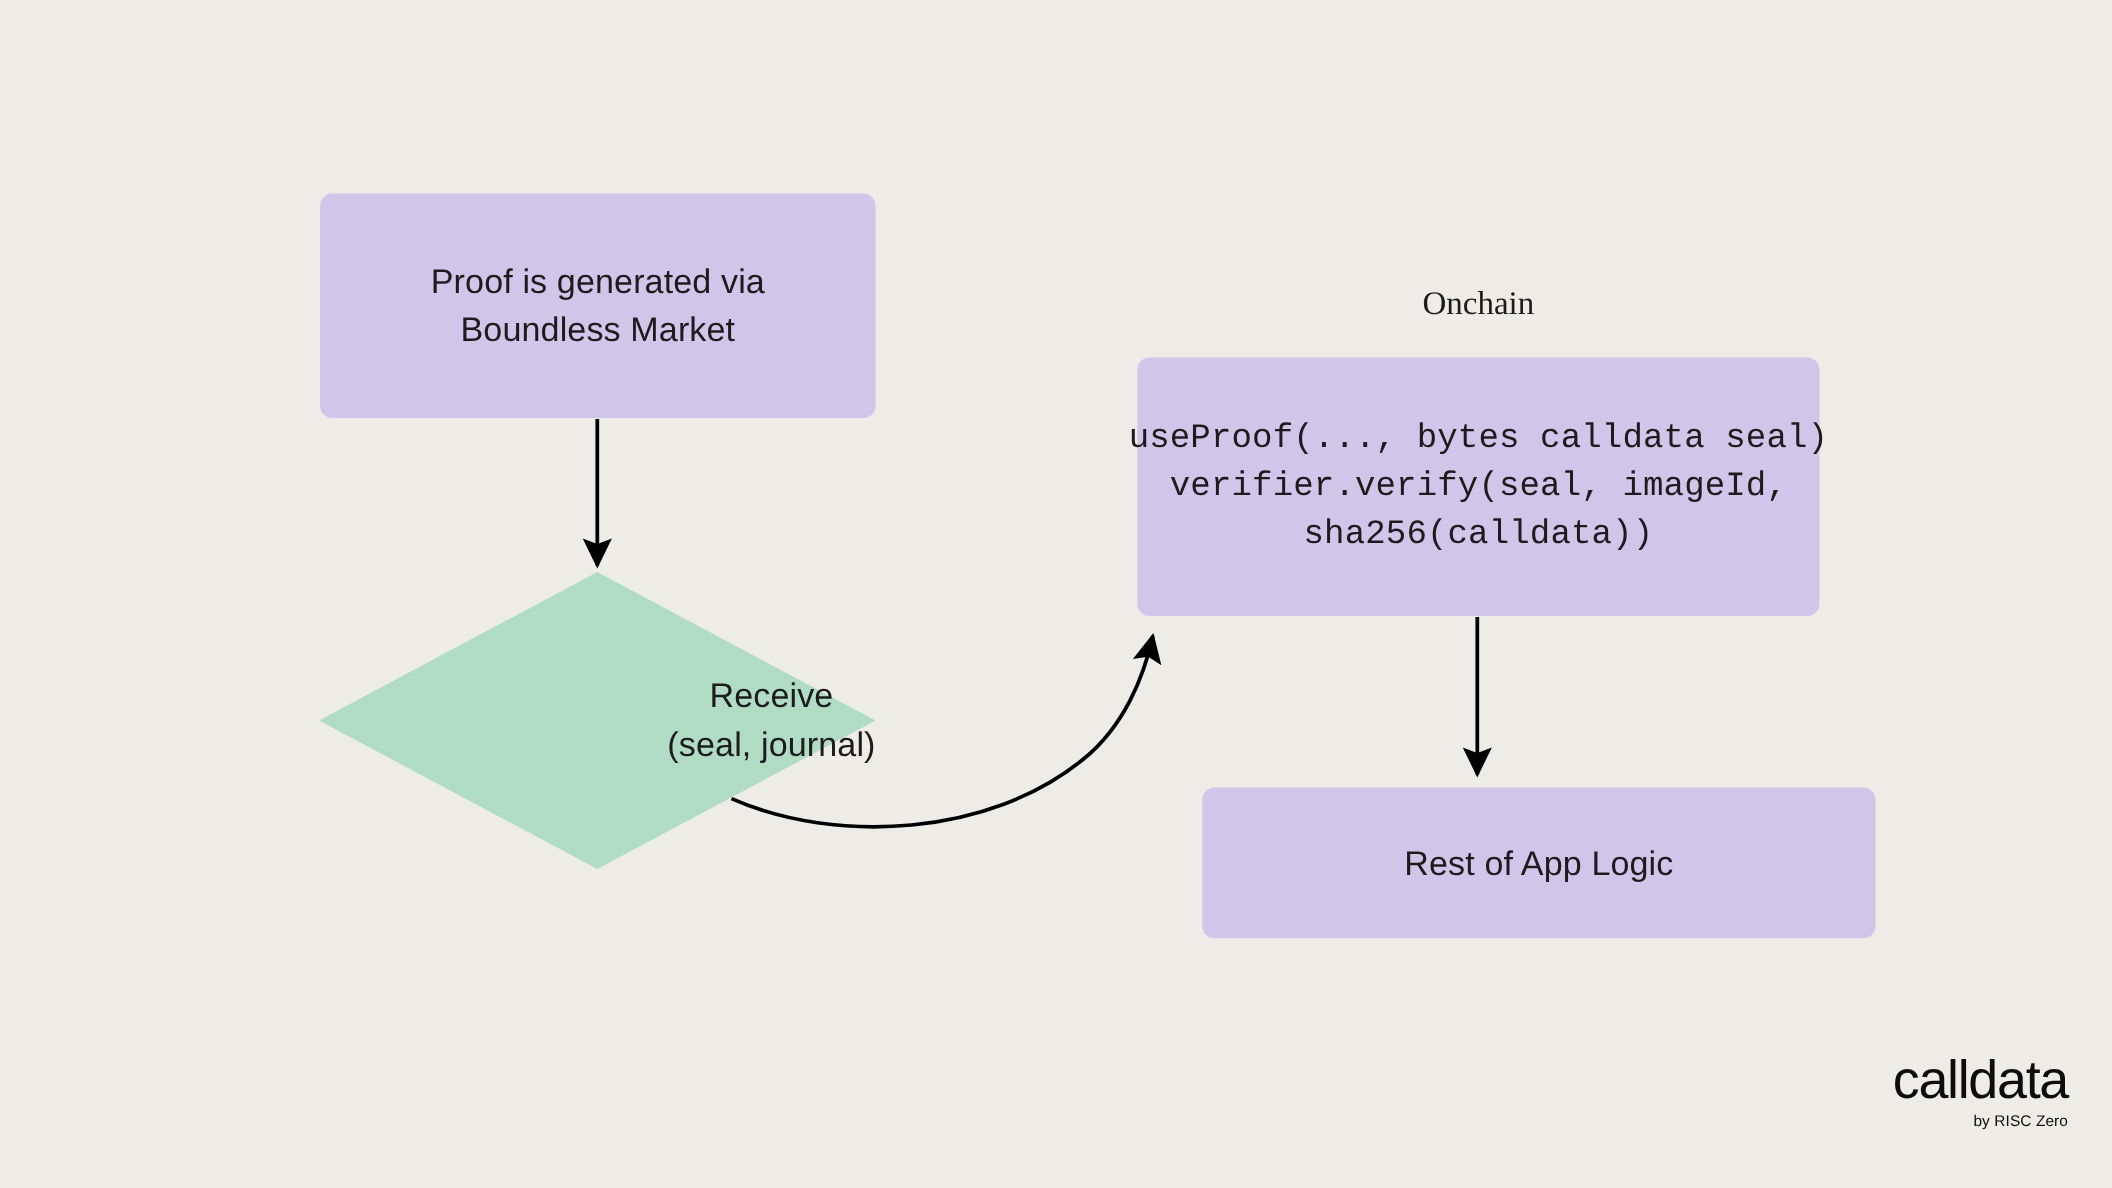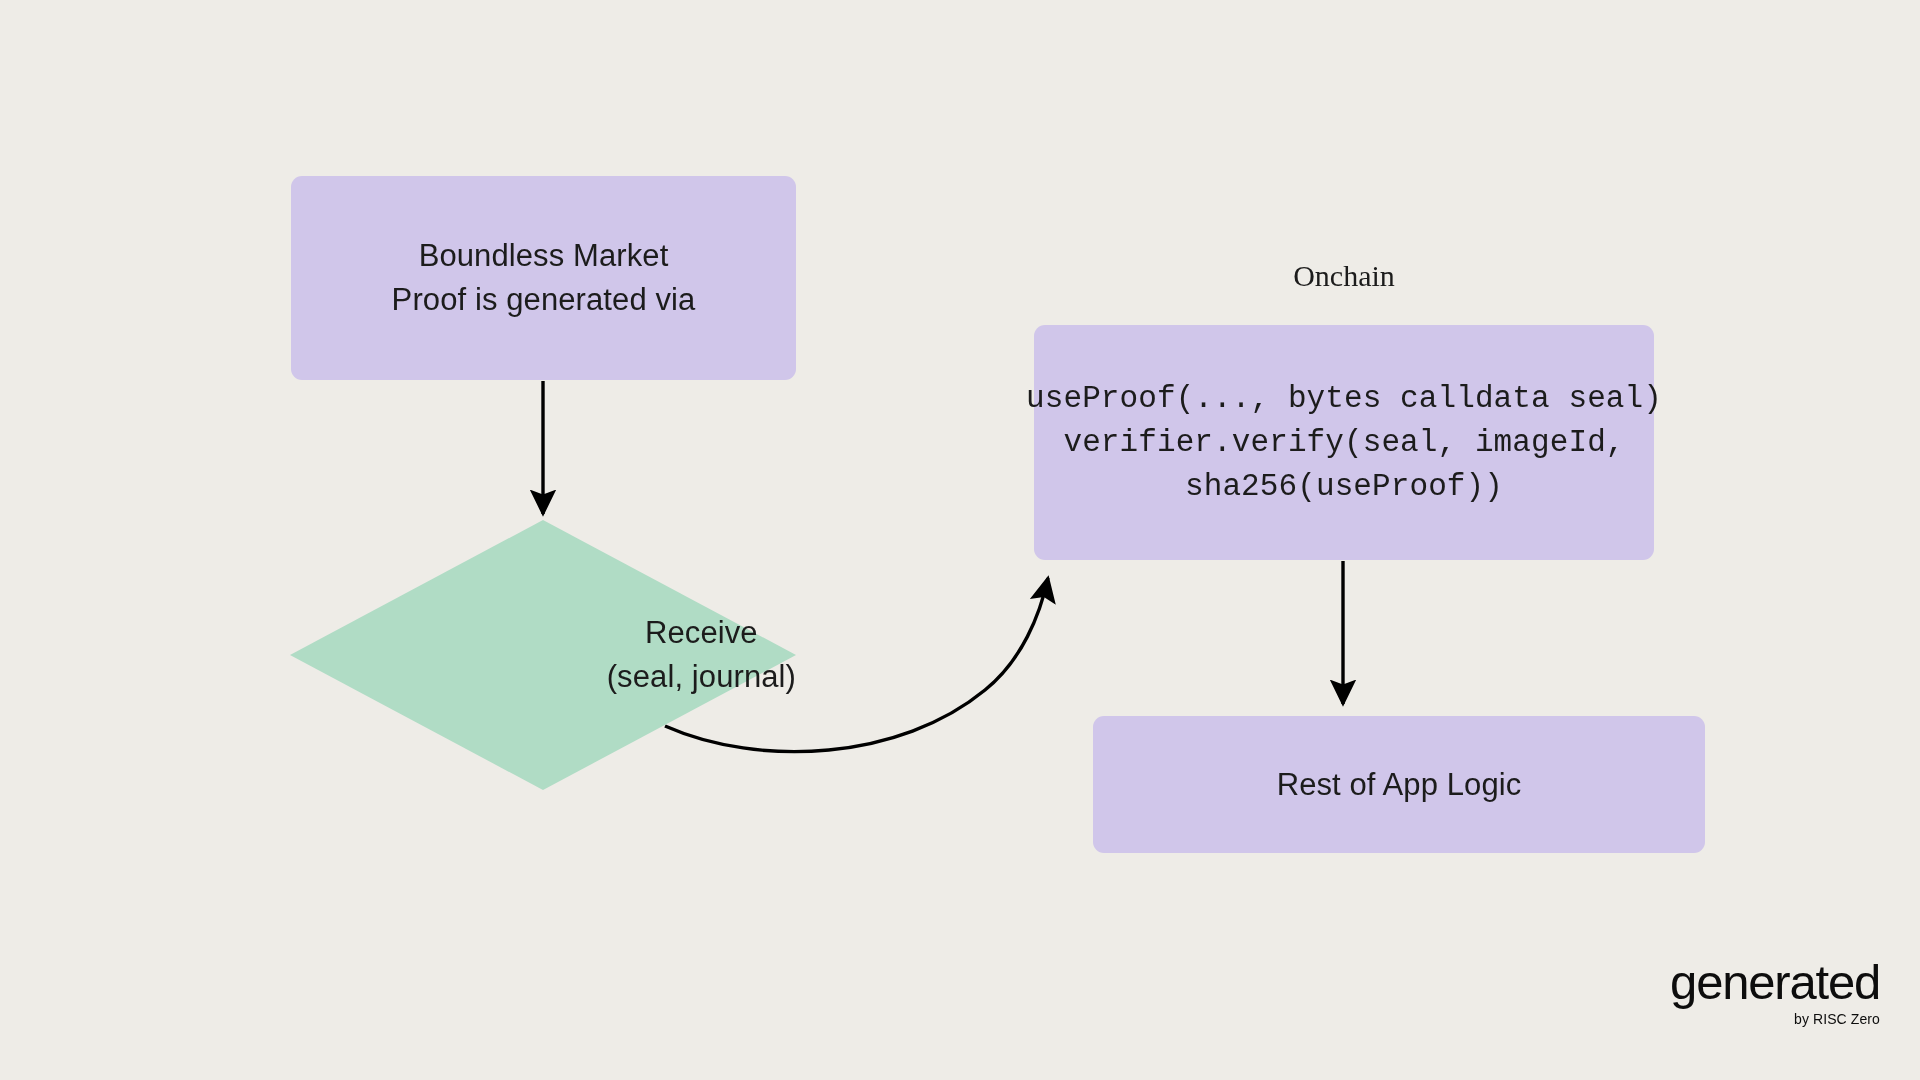"Boundless Market" div.node-line { order: before "Proof is generated via" -> after "Proof is generated via" }
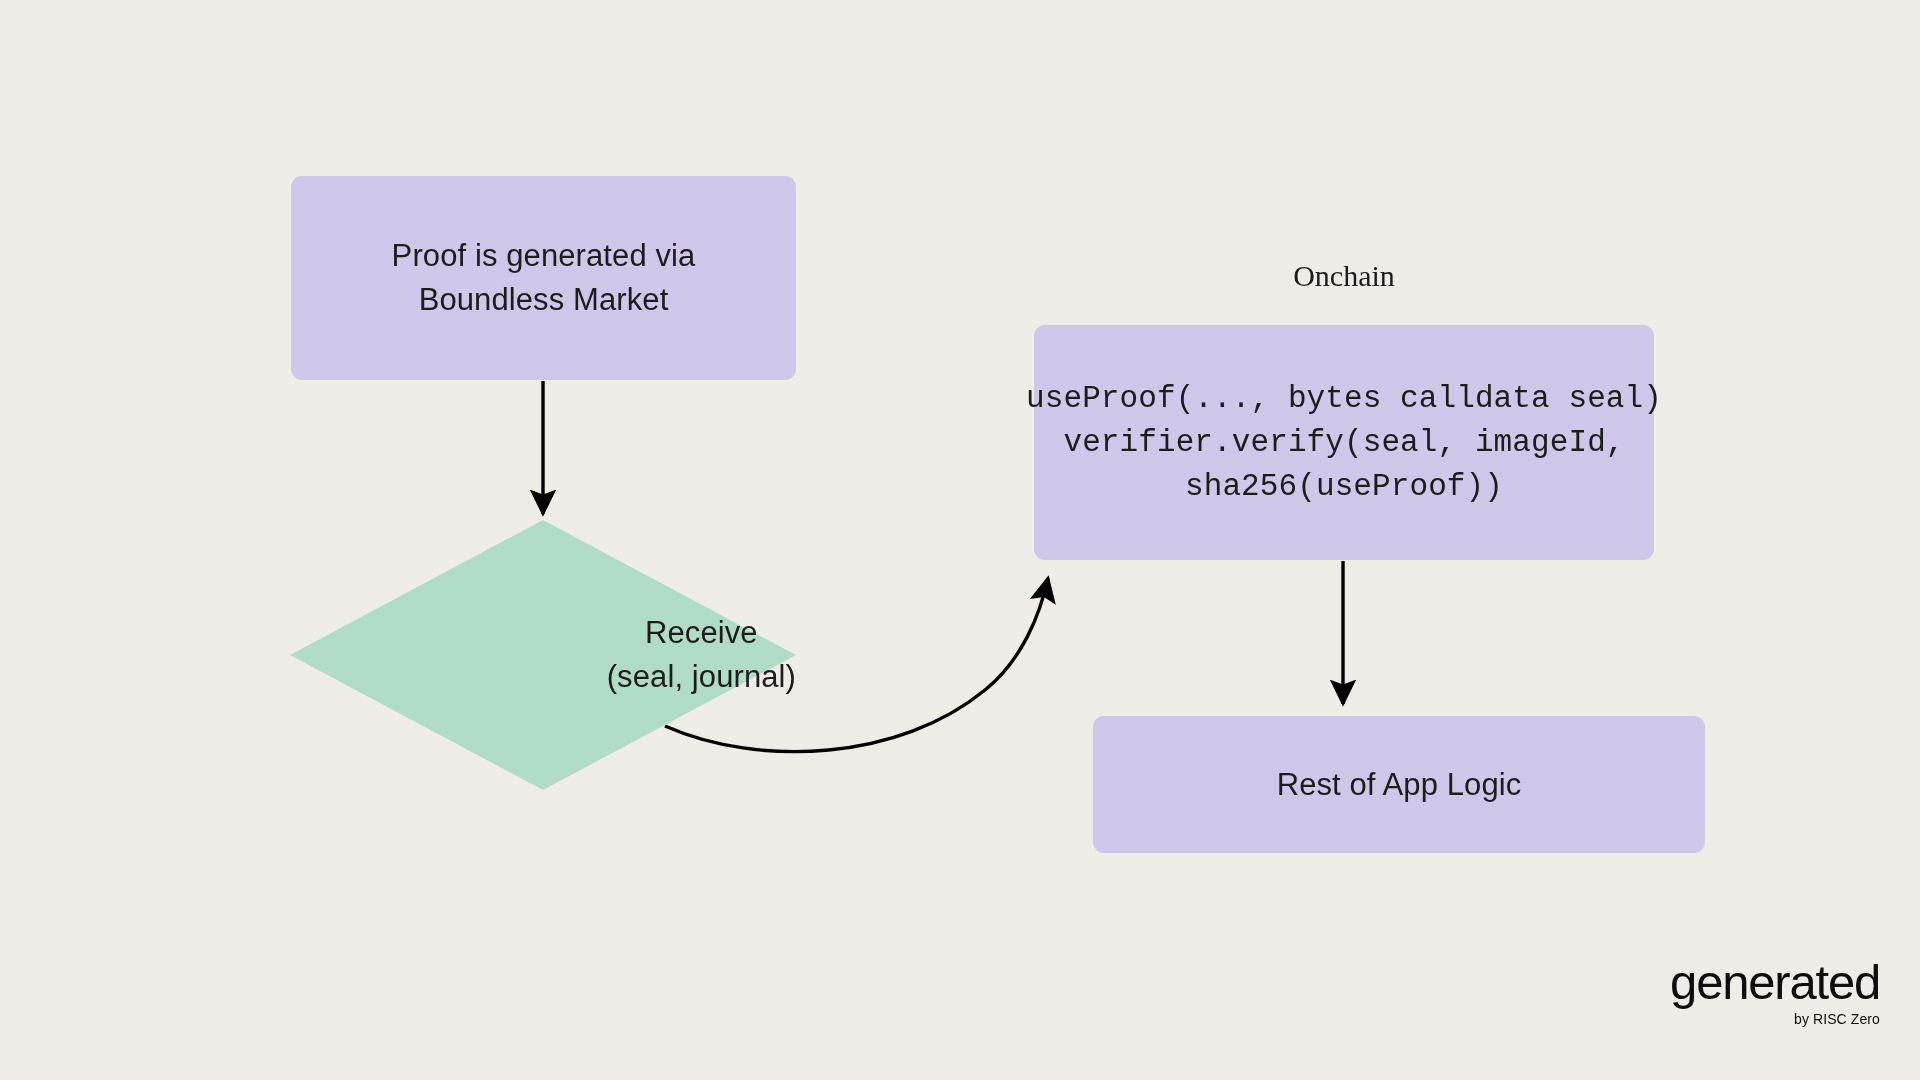"sha256(useProof))" div.node-line { text: useProof -> calldata }
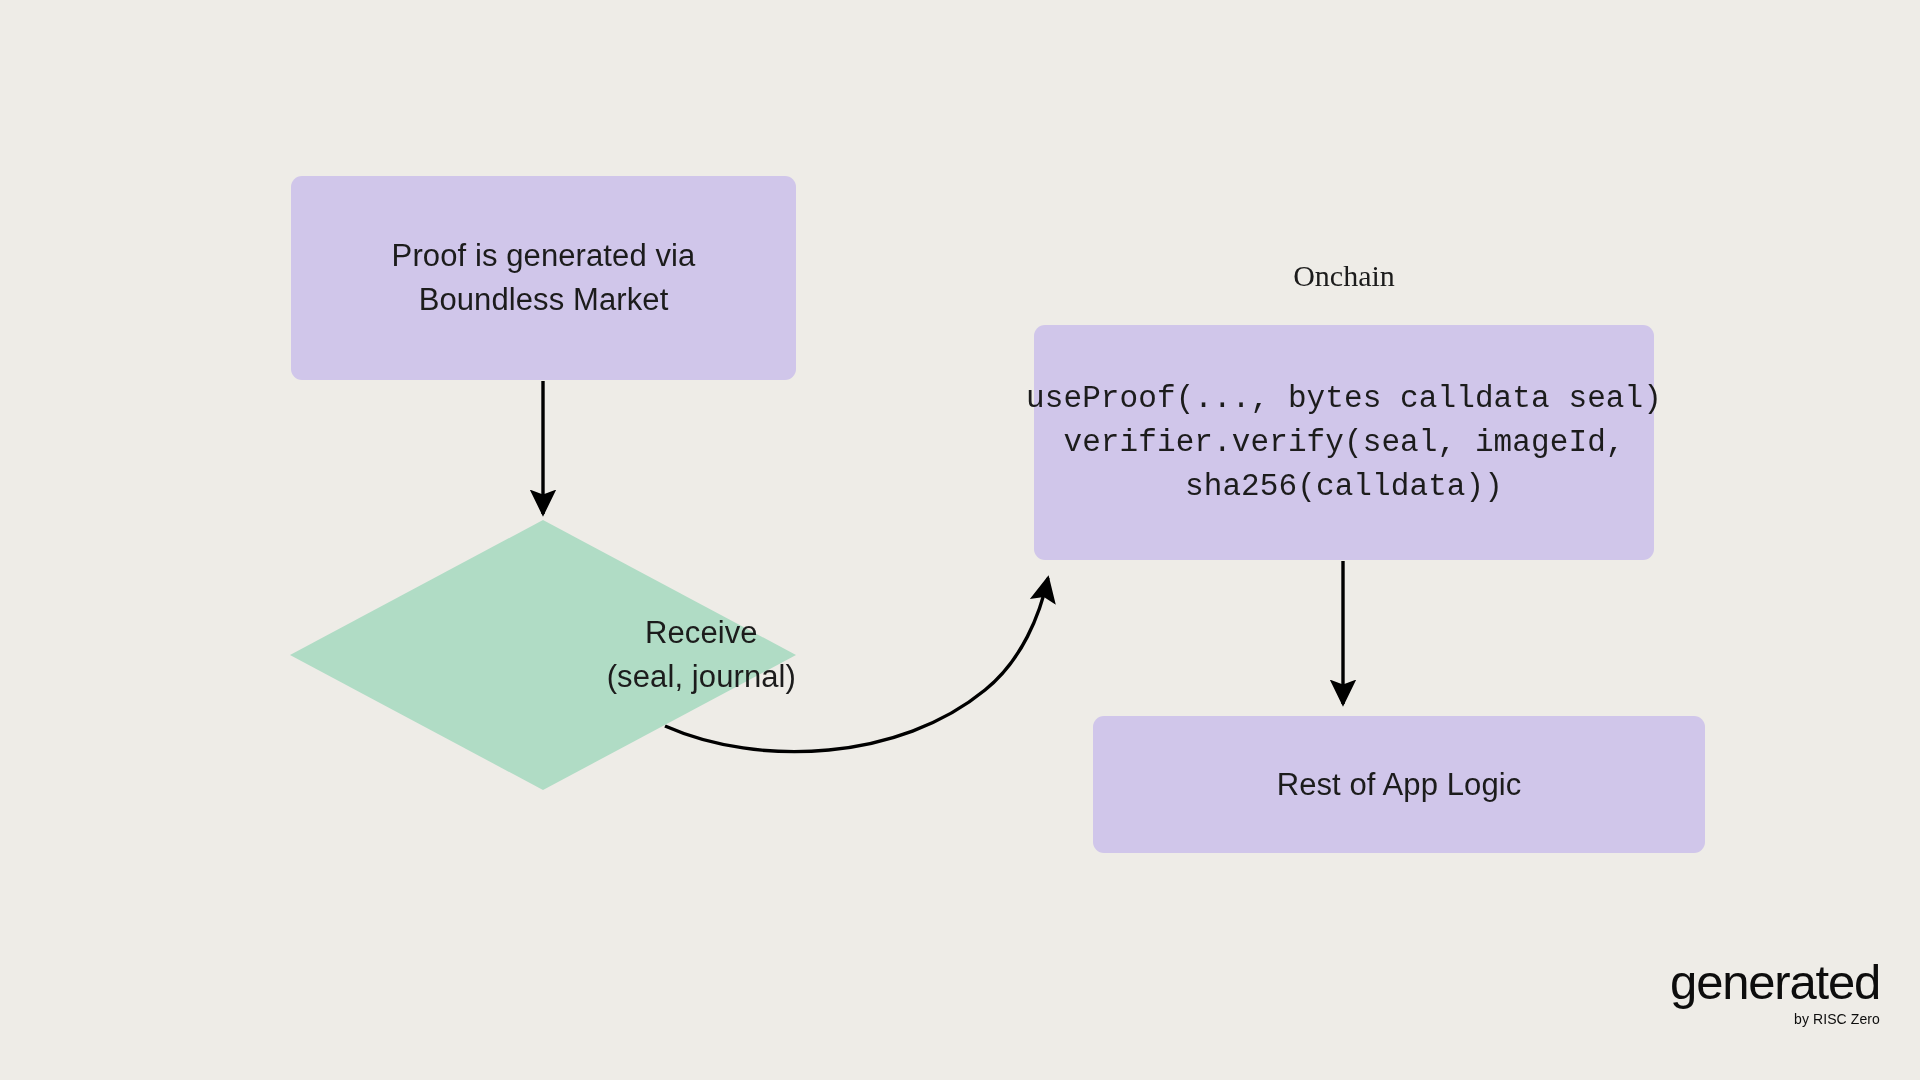"generated" div { text: generated -> calldata }
